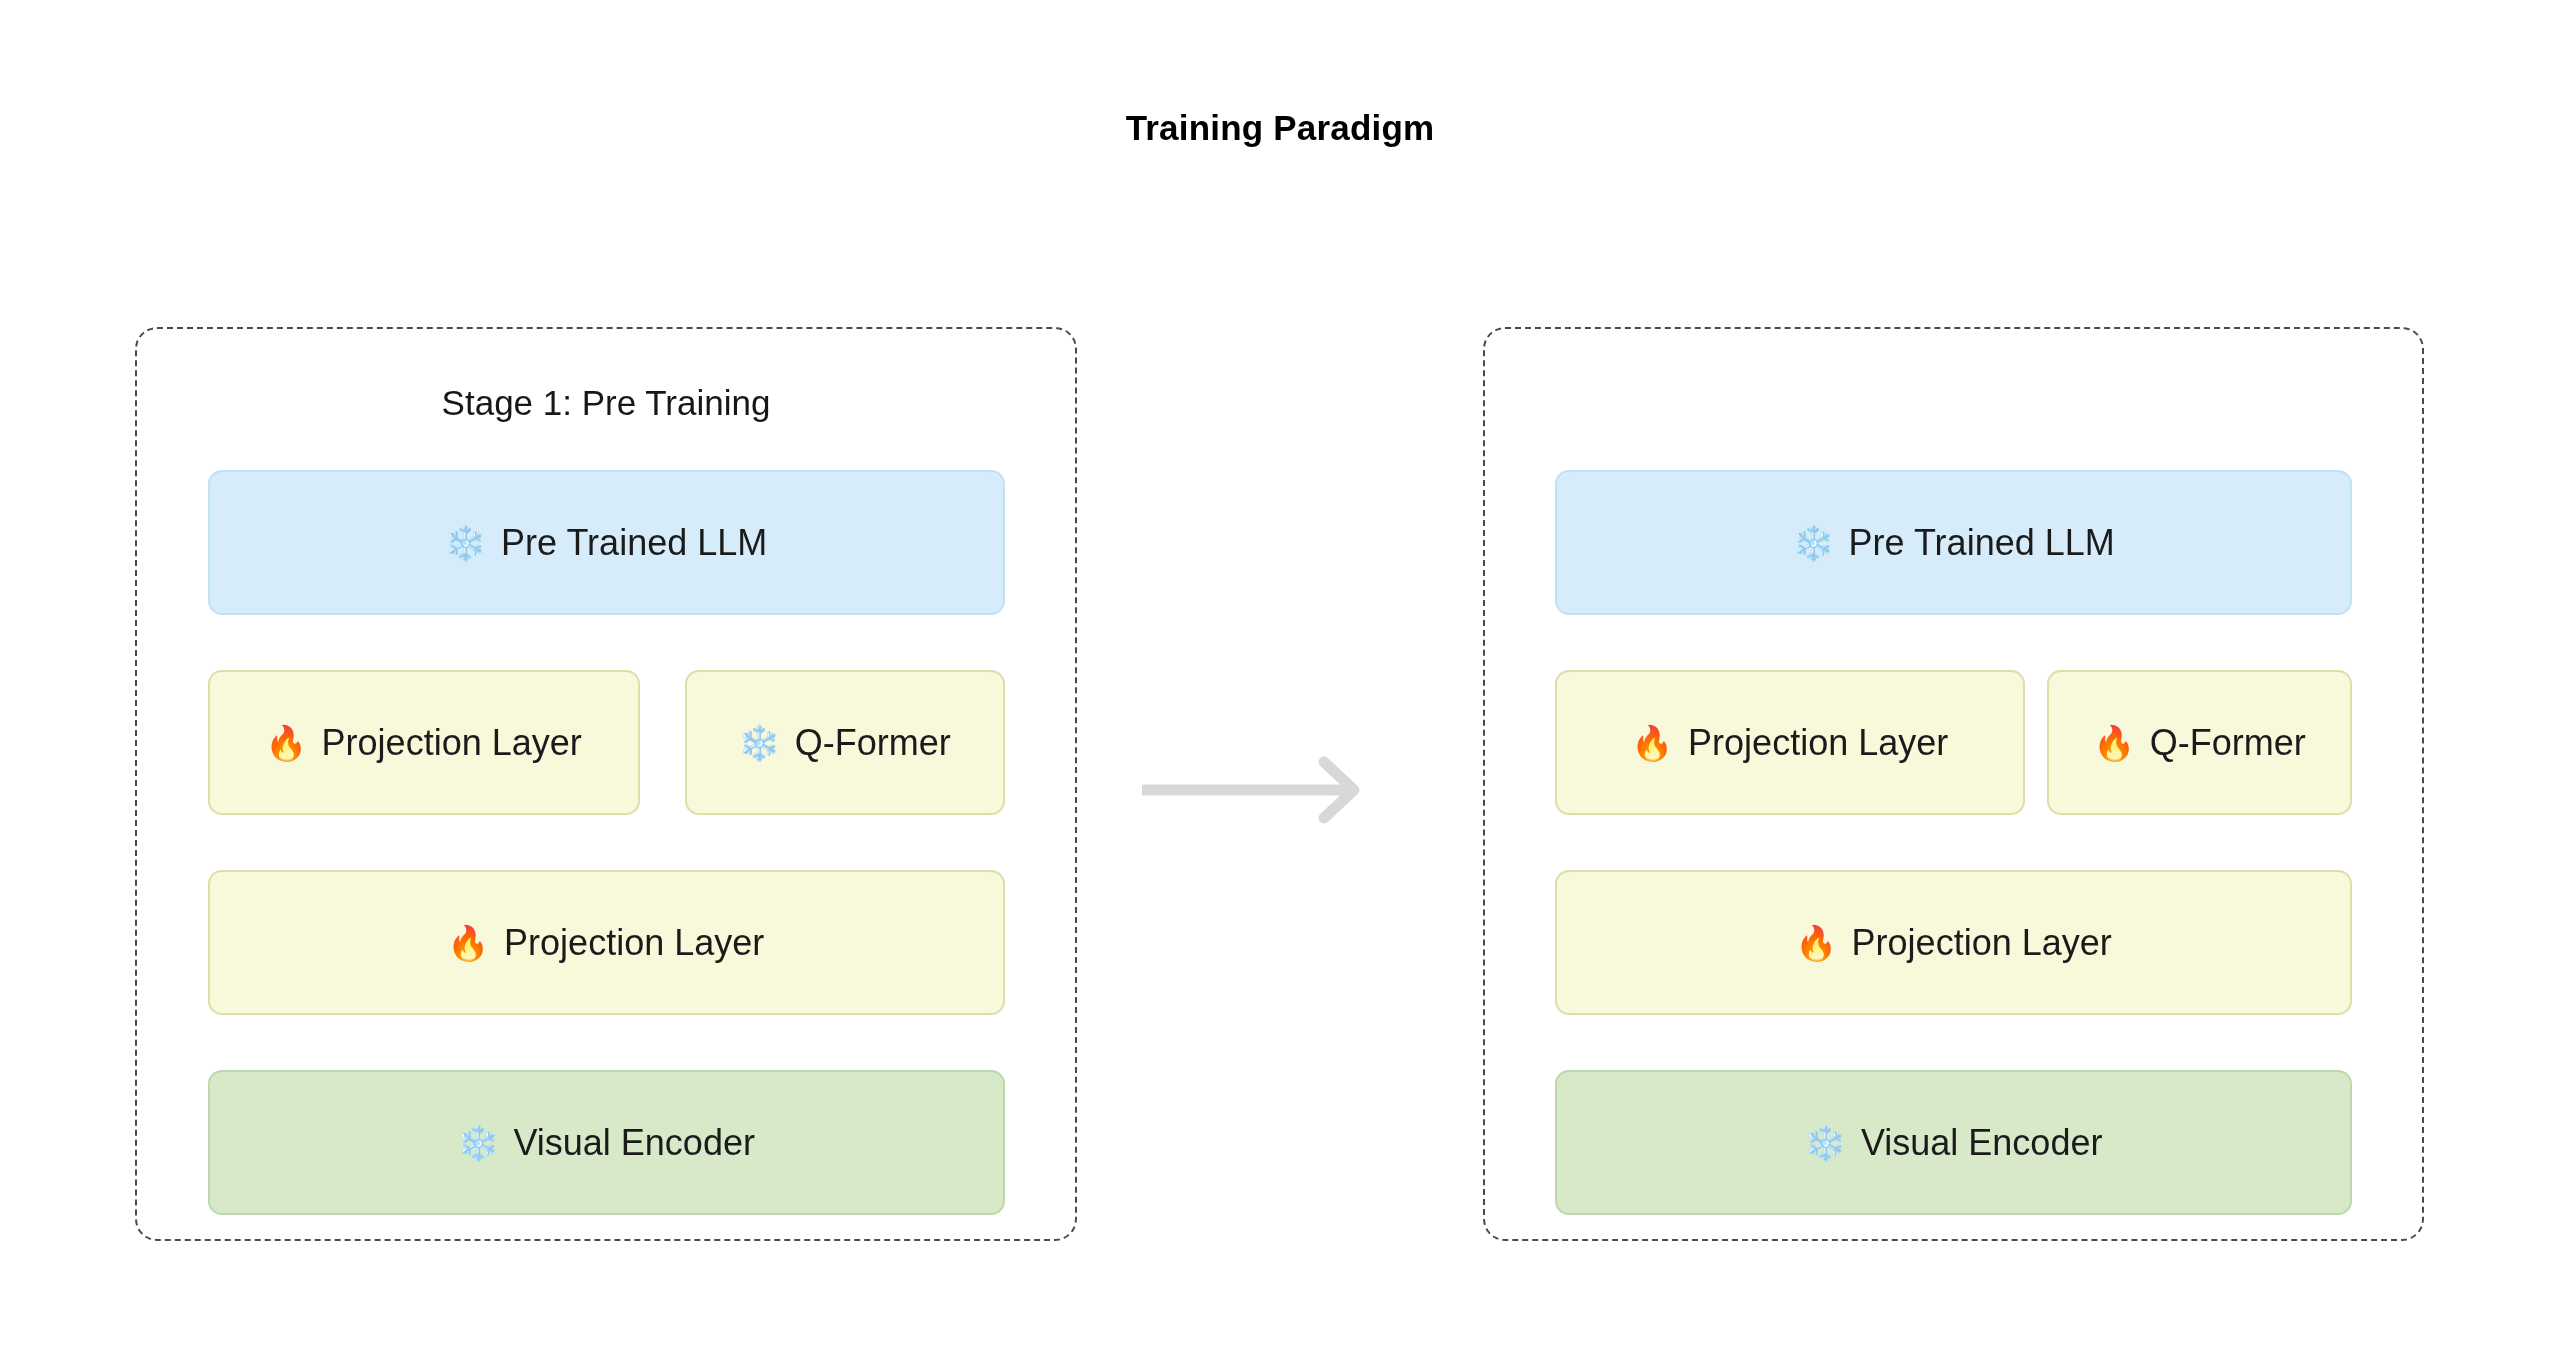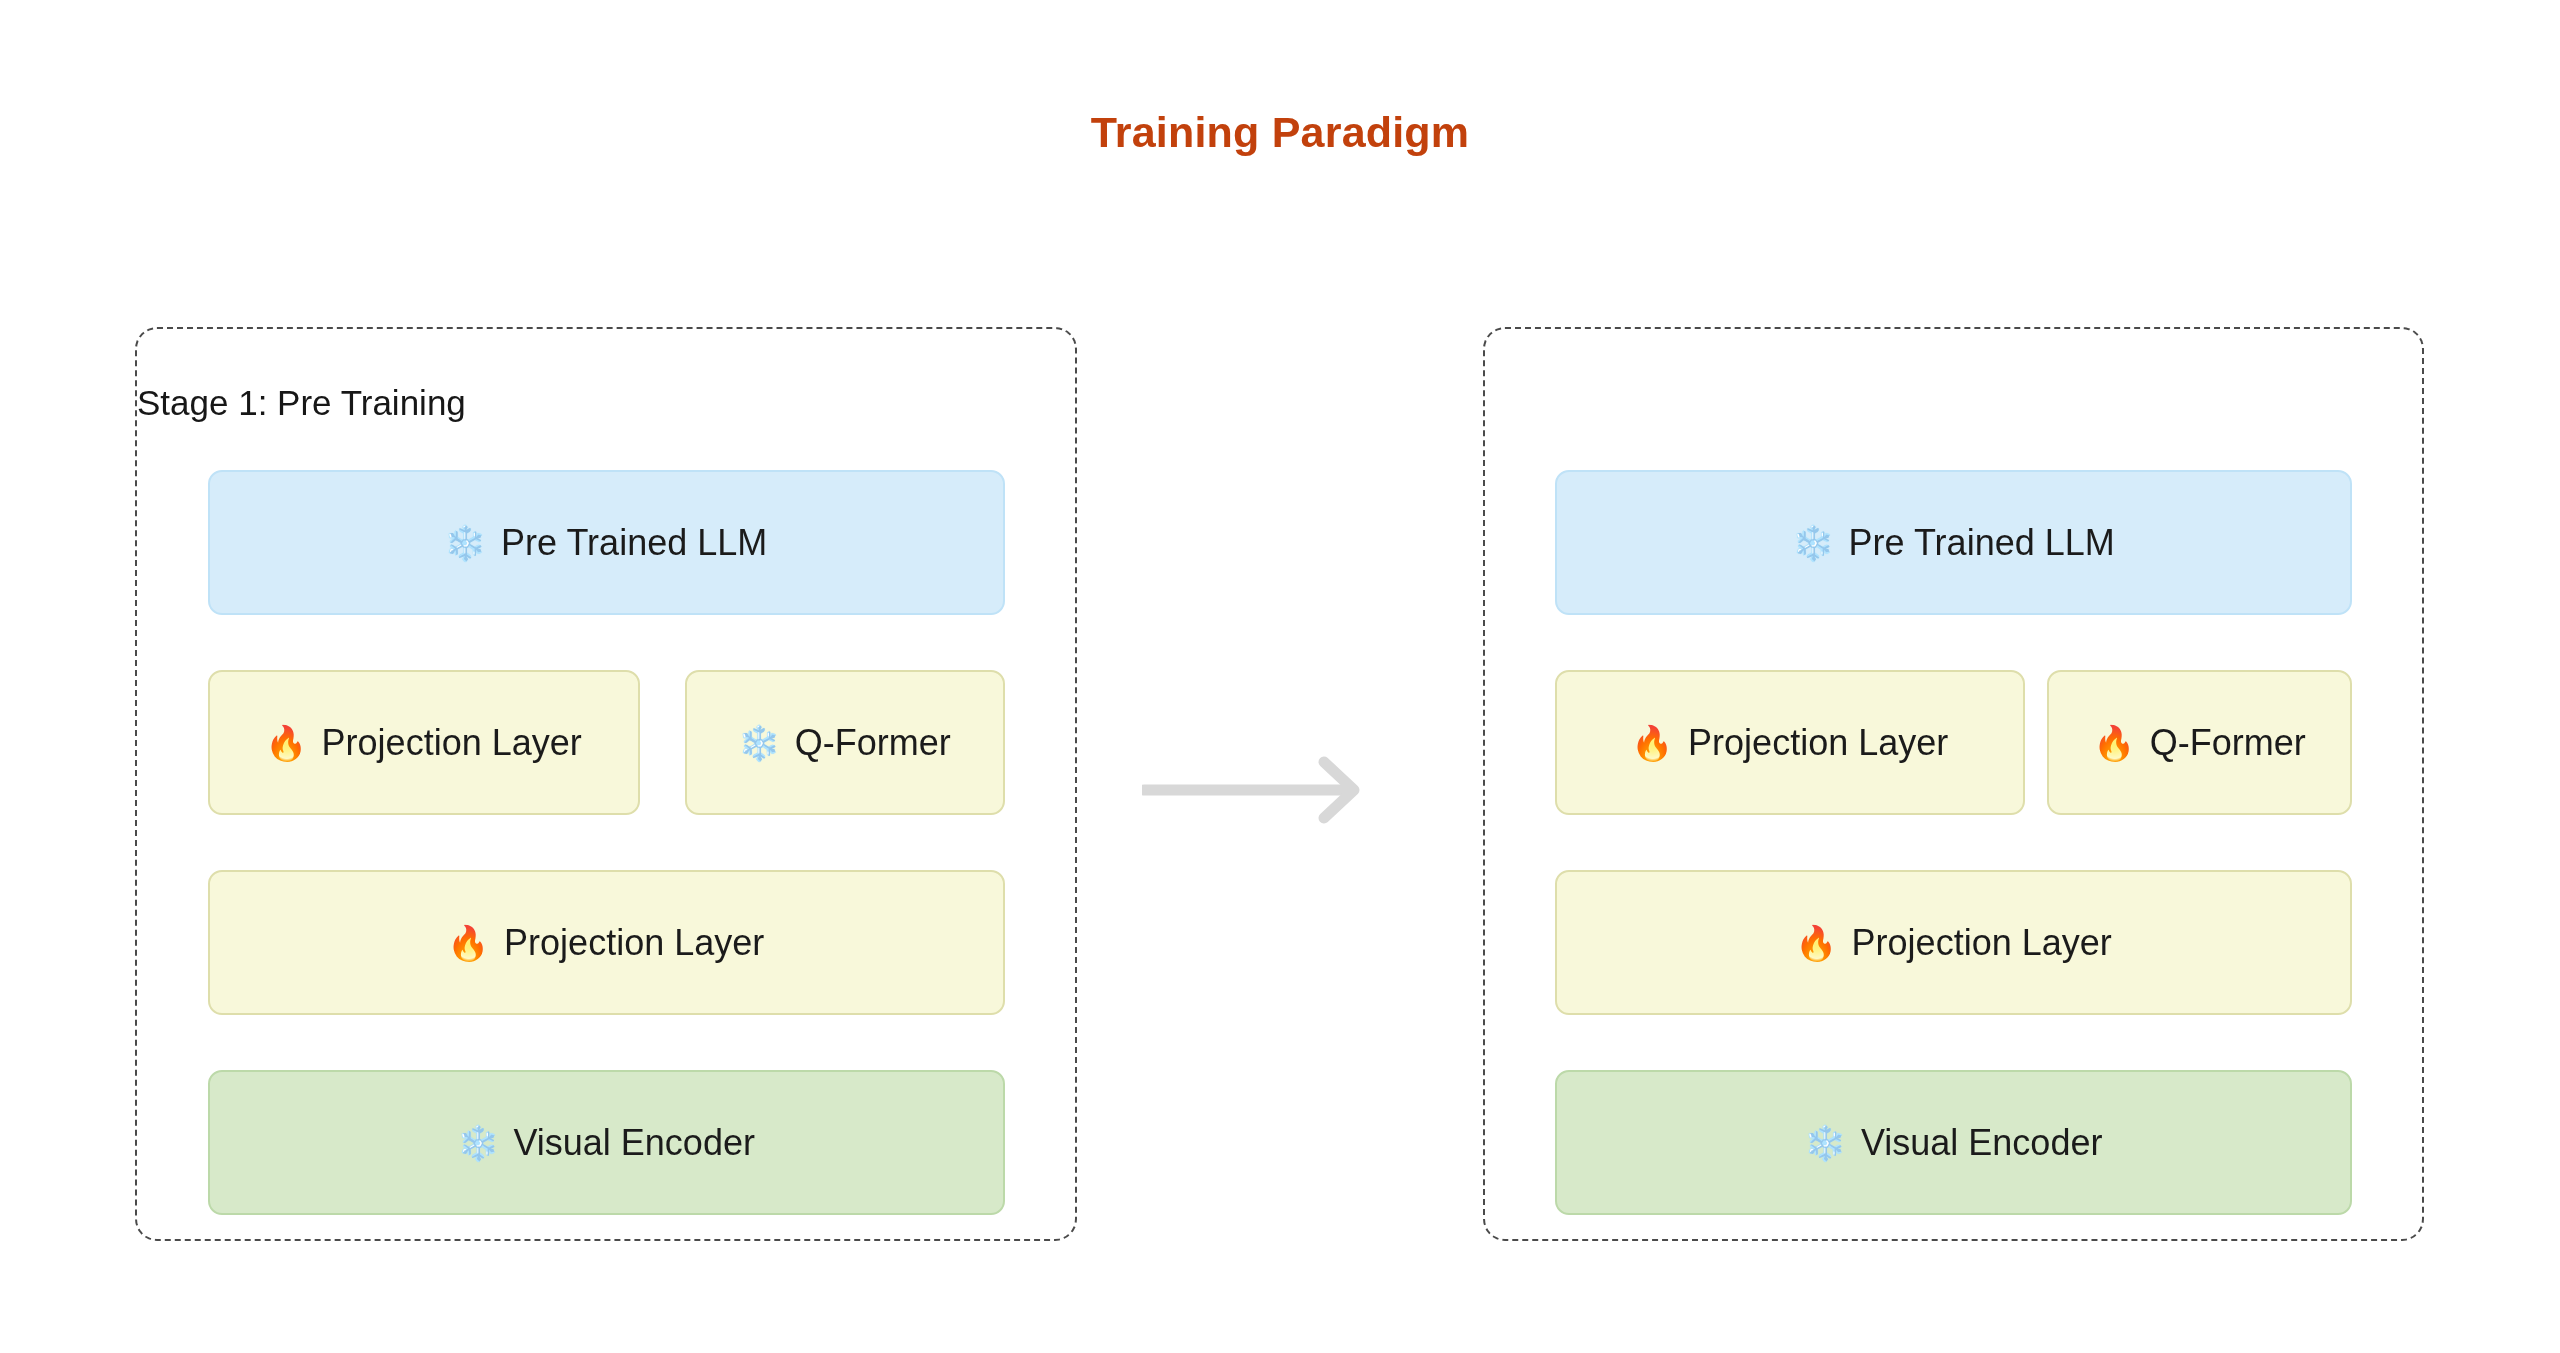"Training Paradigm" #page-title { color: #c2410c -> #000000; font-size: 43px -> 35px }
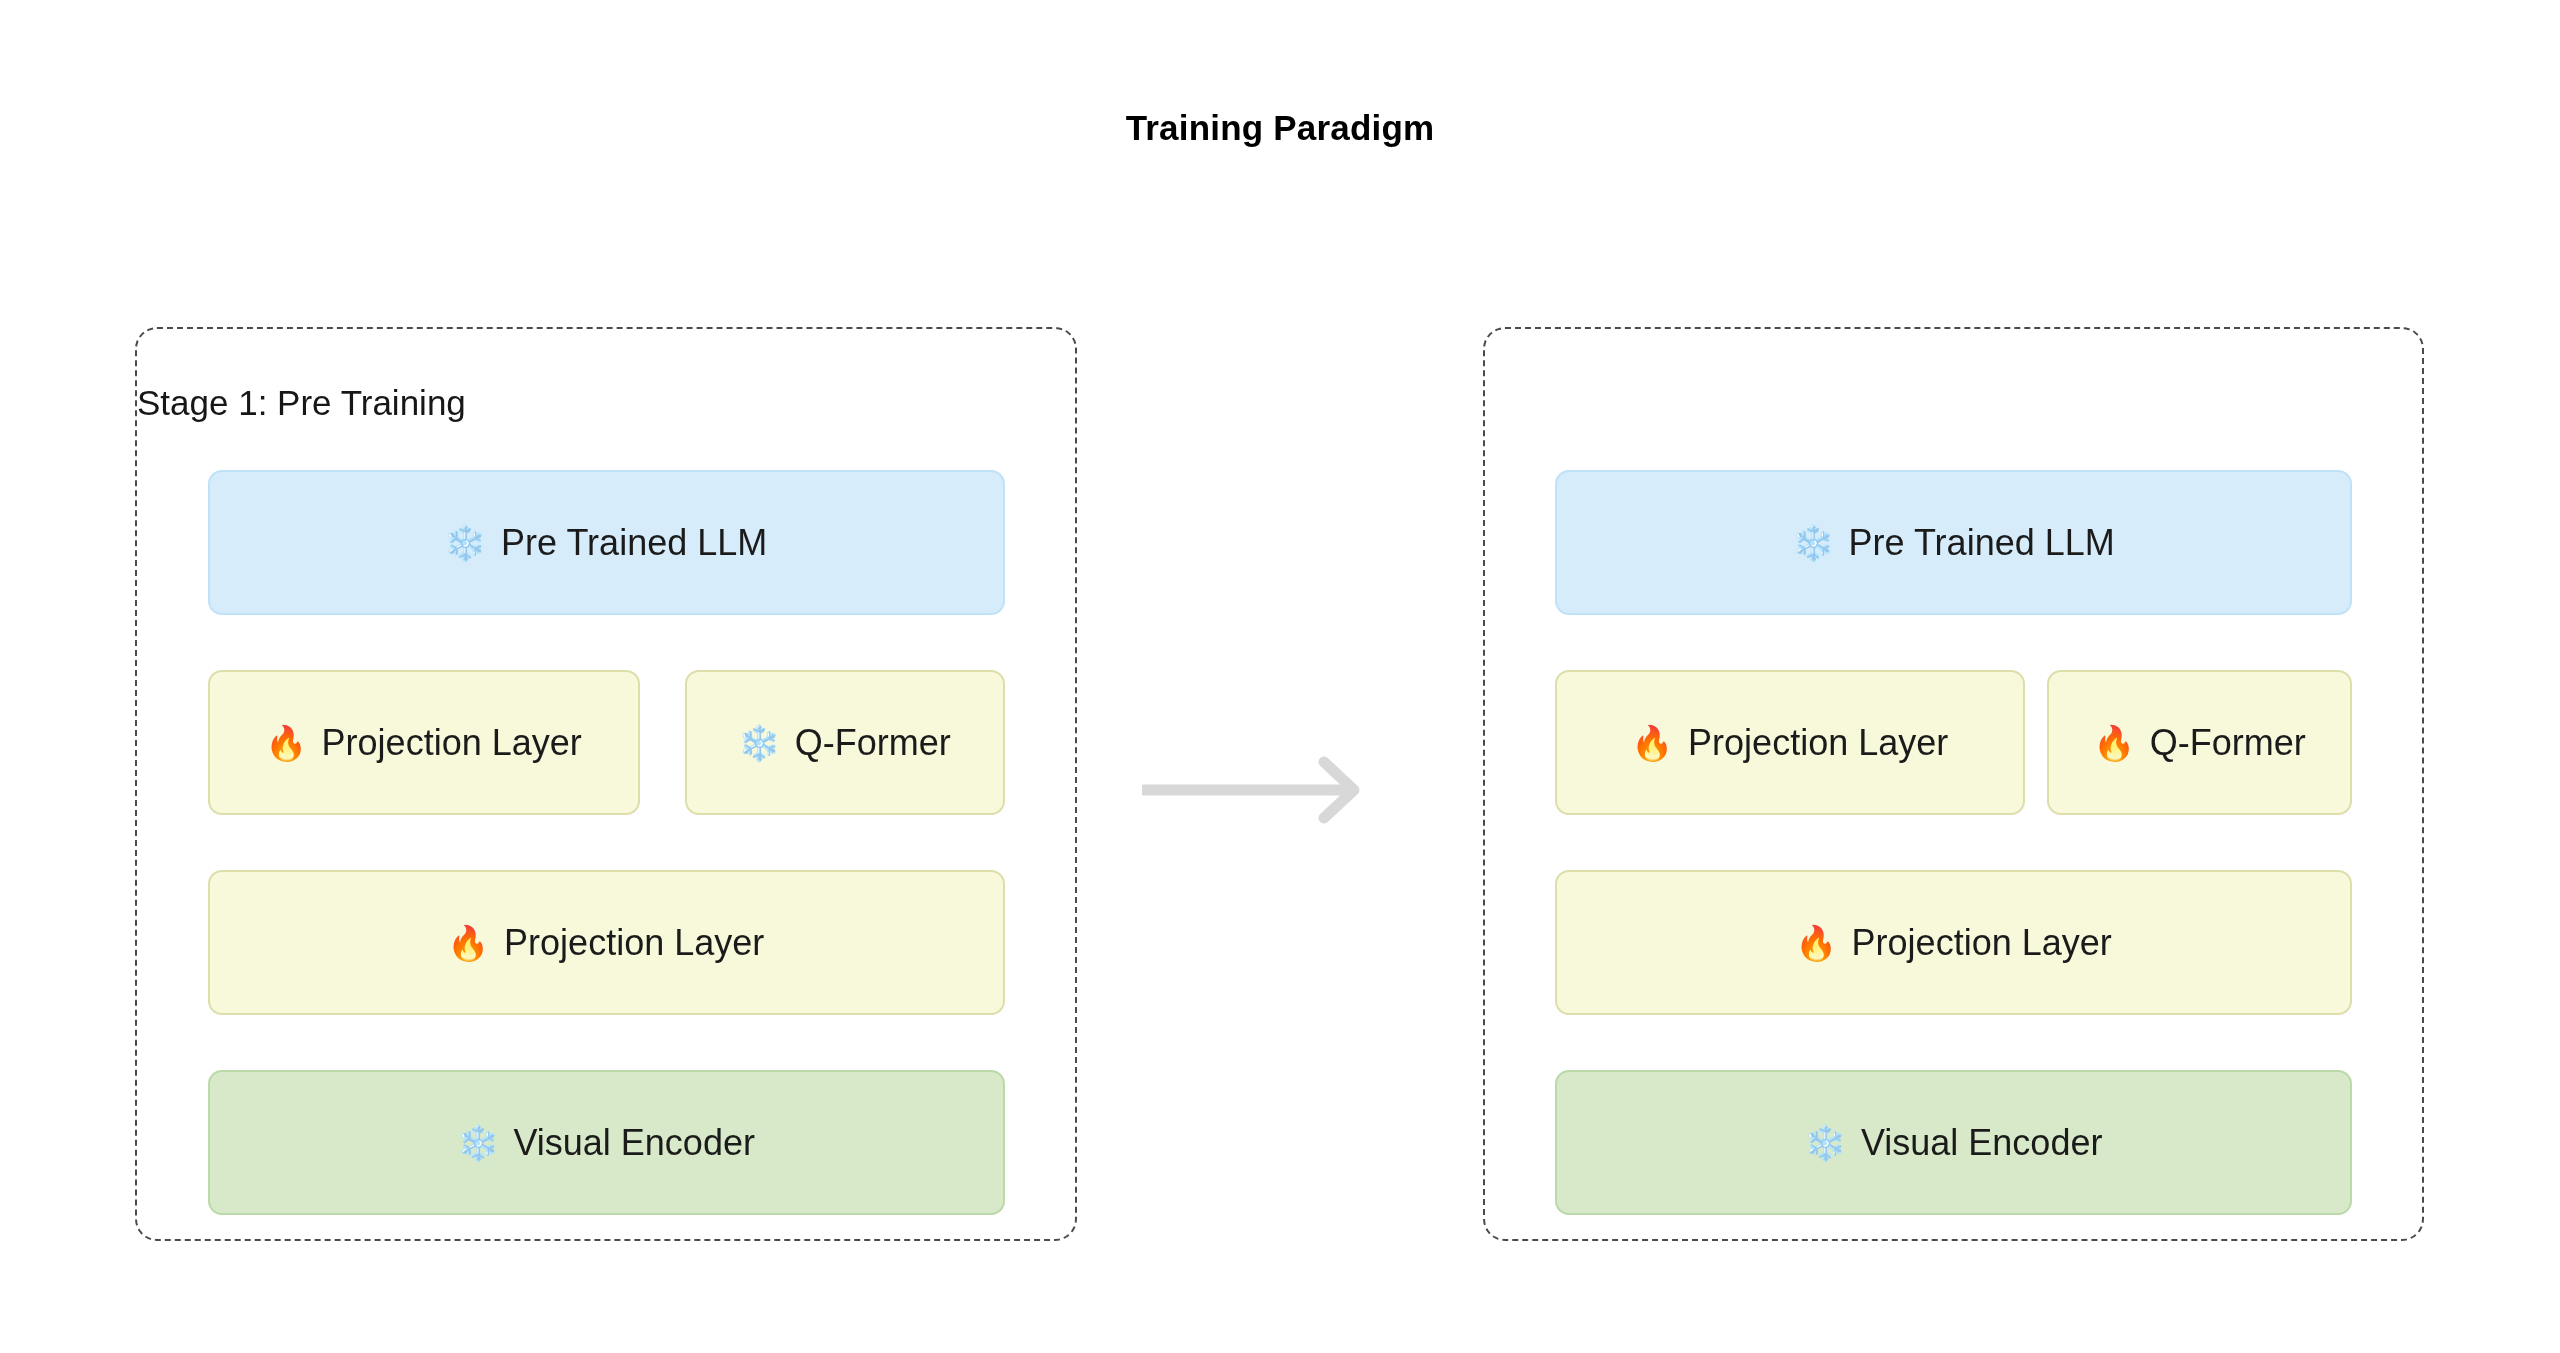"Stage 1: Pre Training" .stage-title { text-align: left -> center }
